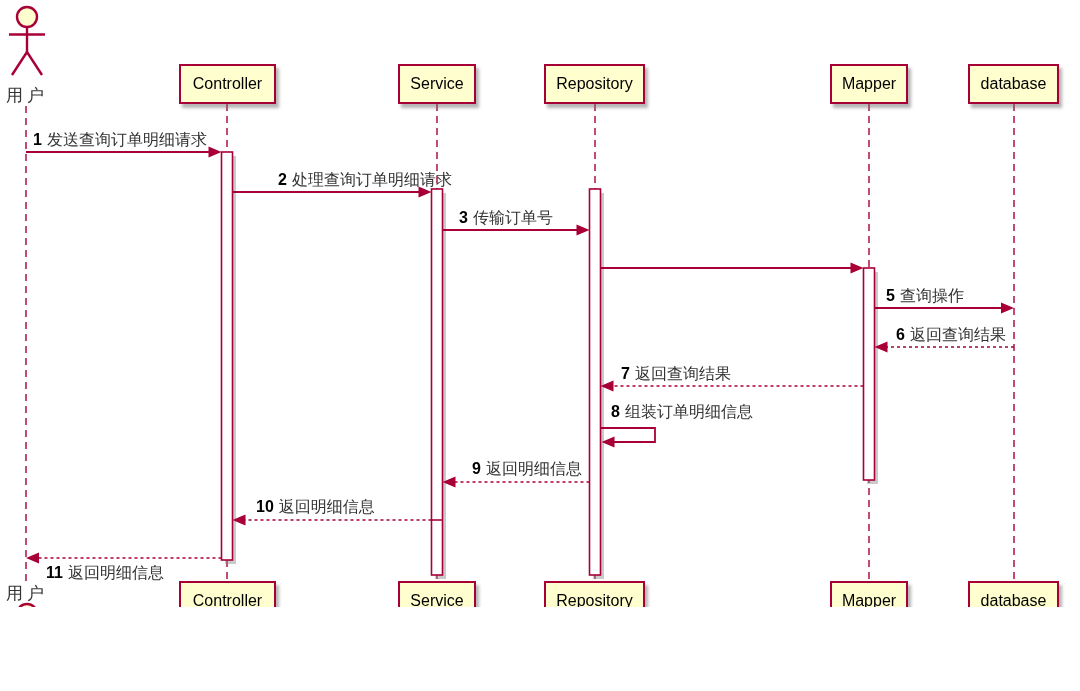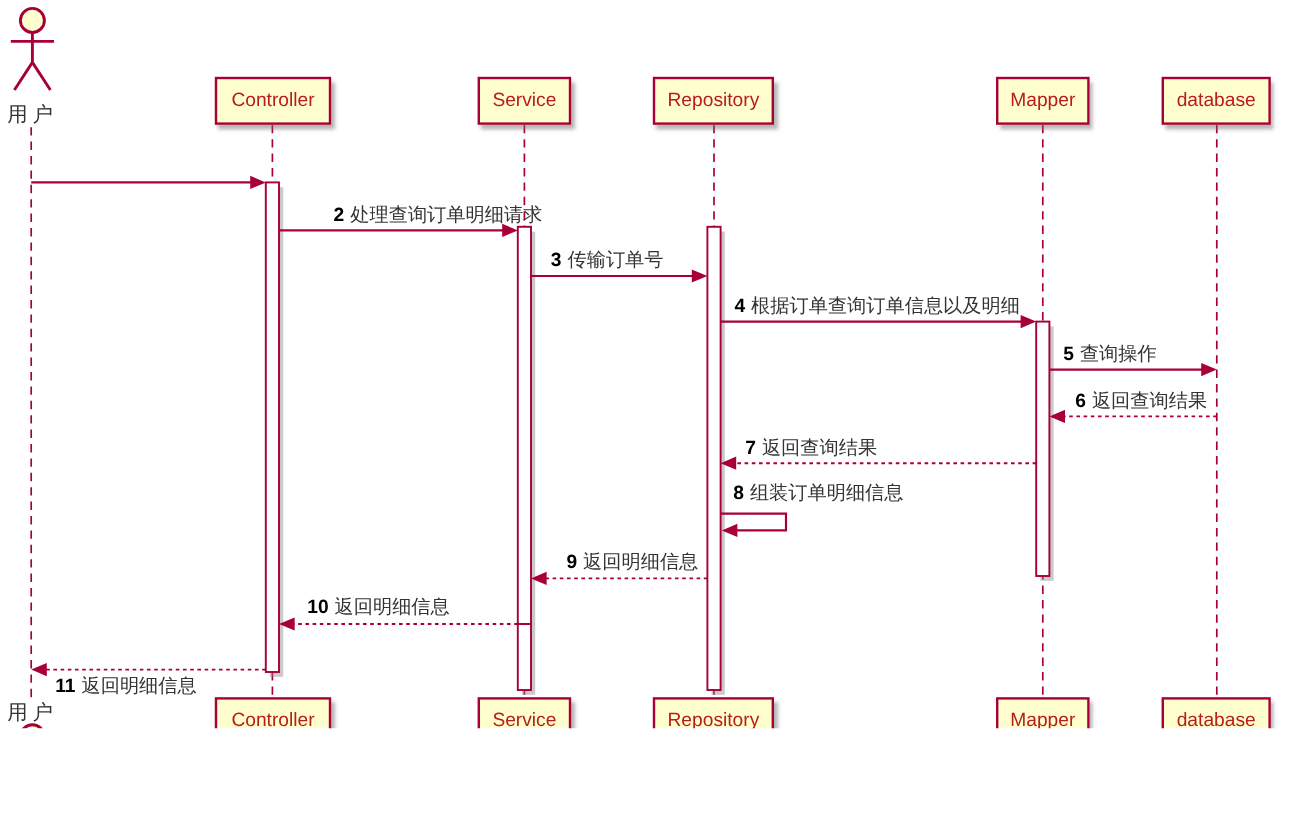"Controller" .p-box { color: #b91c1c -> #000000 }
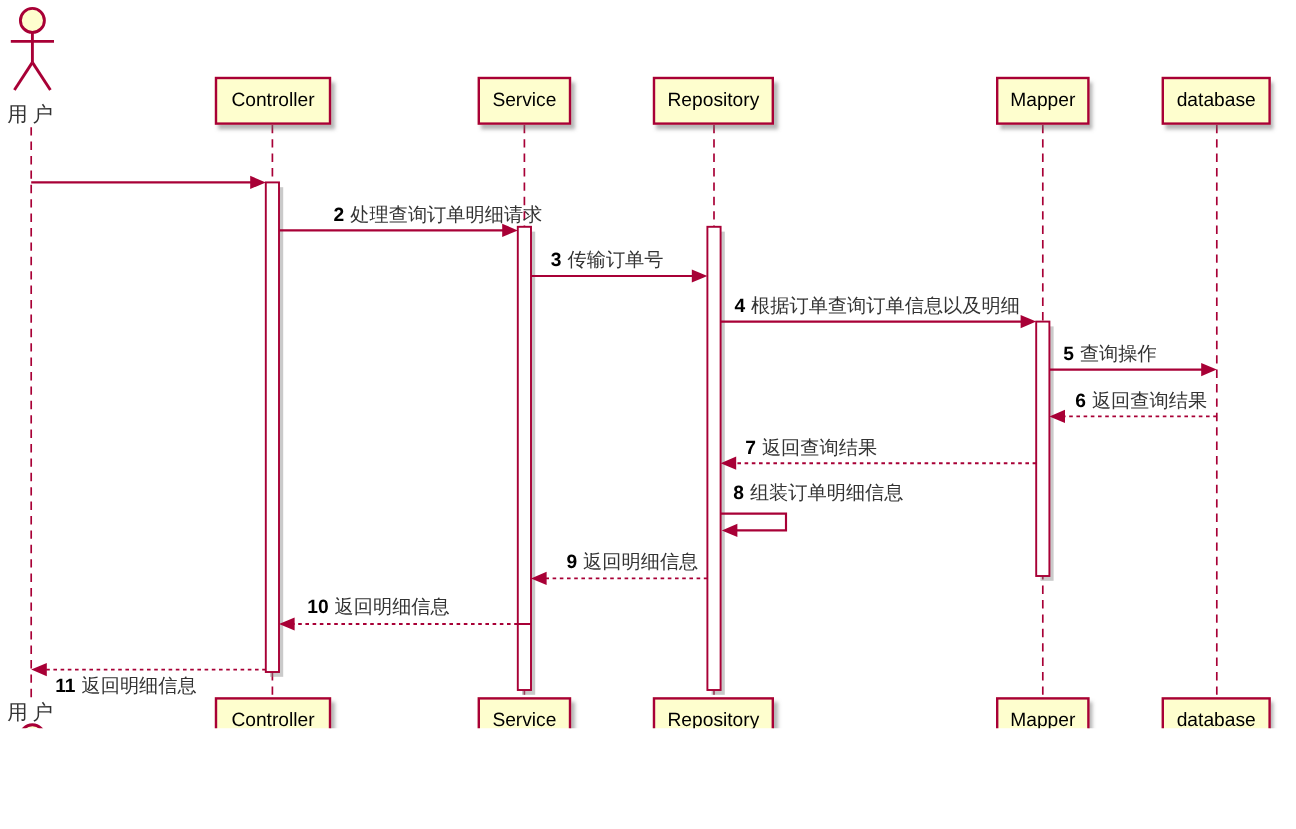"1 发送查询订单明细请求" div.msg-label { html: none -> <div><b>1</b><span>发送查询订单明细请求</span></div> }
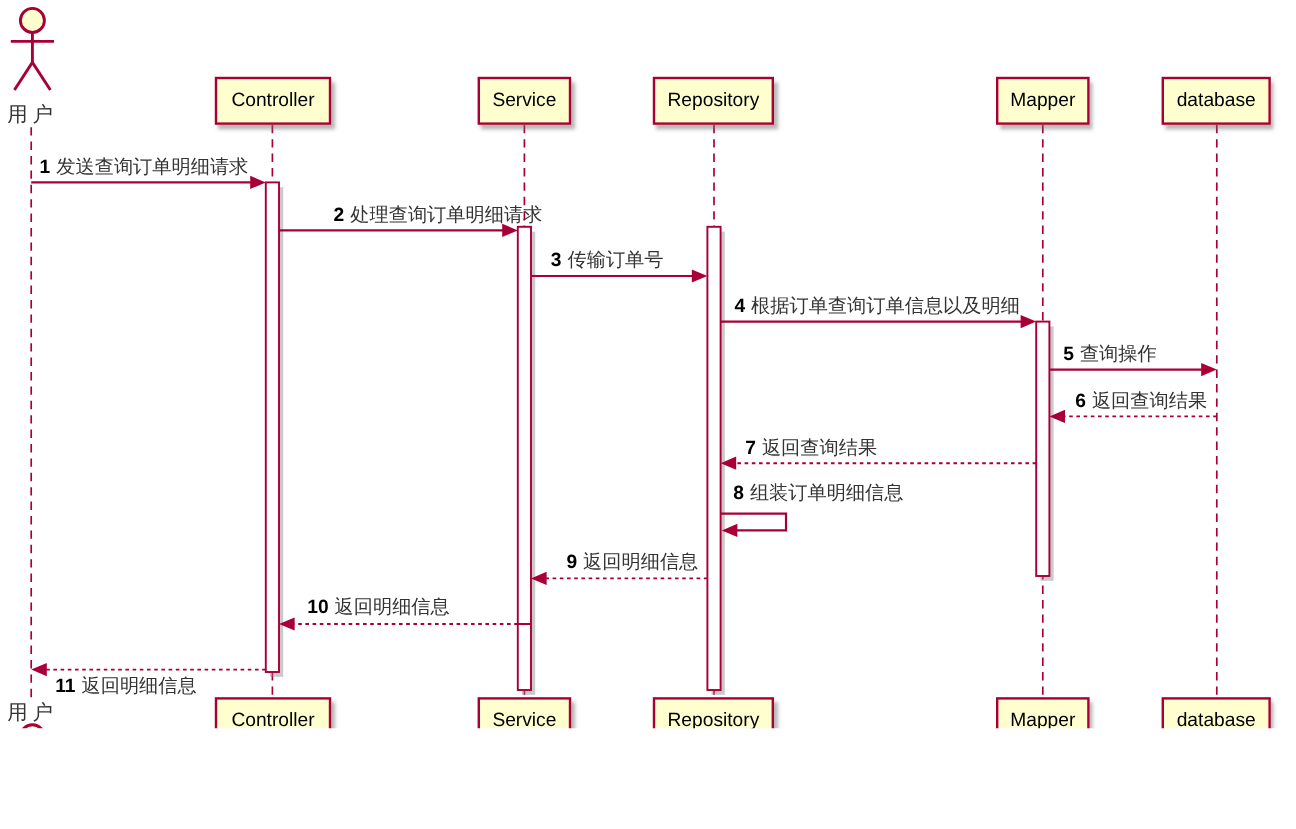"4 根据订单查询订单信息以及明细" div.msg-label { html: <div><b>4</b><span>根据订单查询订单信息以及明细</span></div> -> none }
